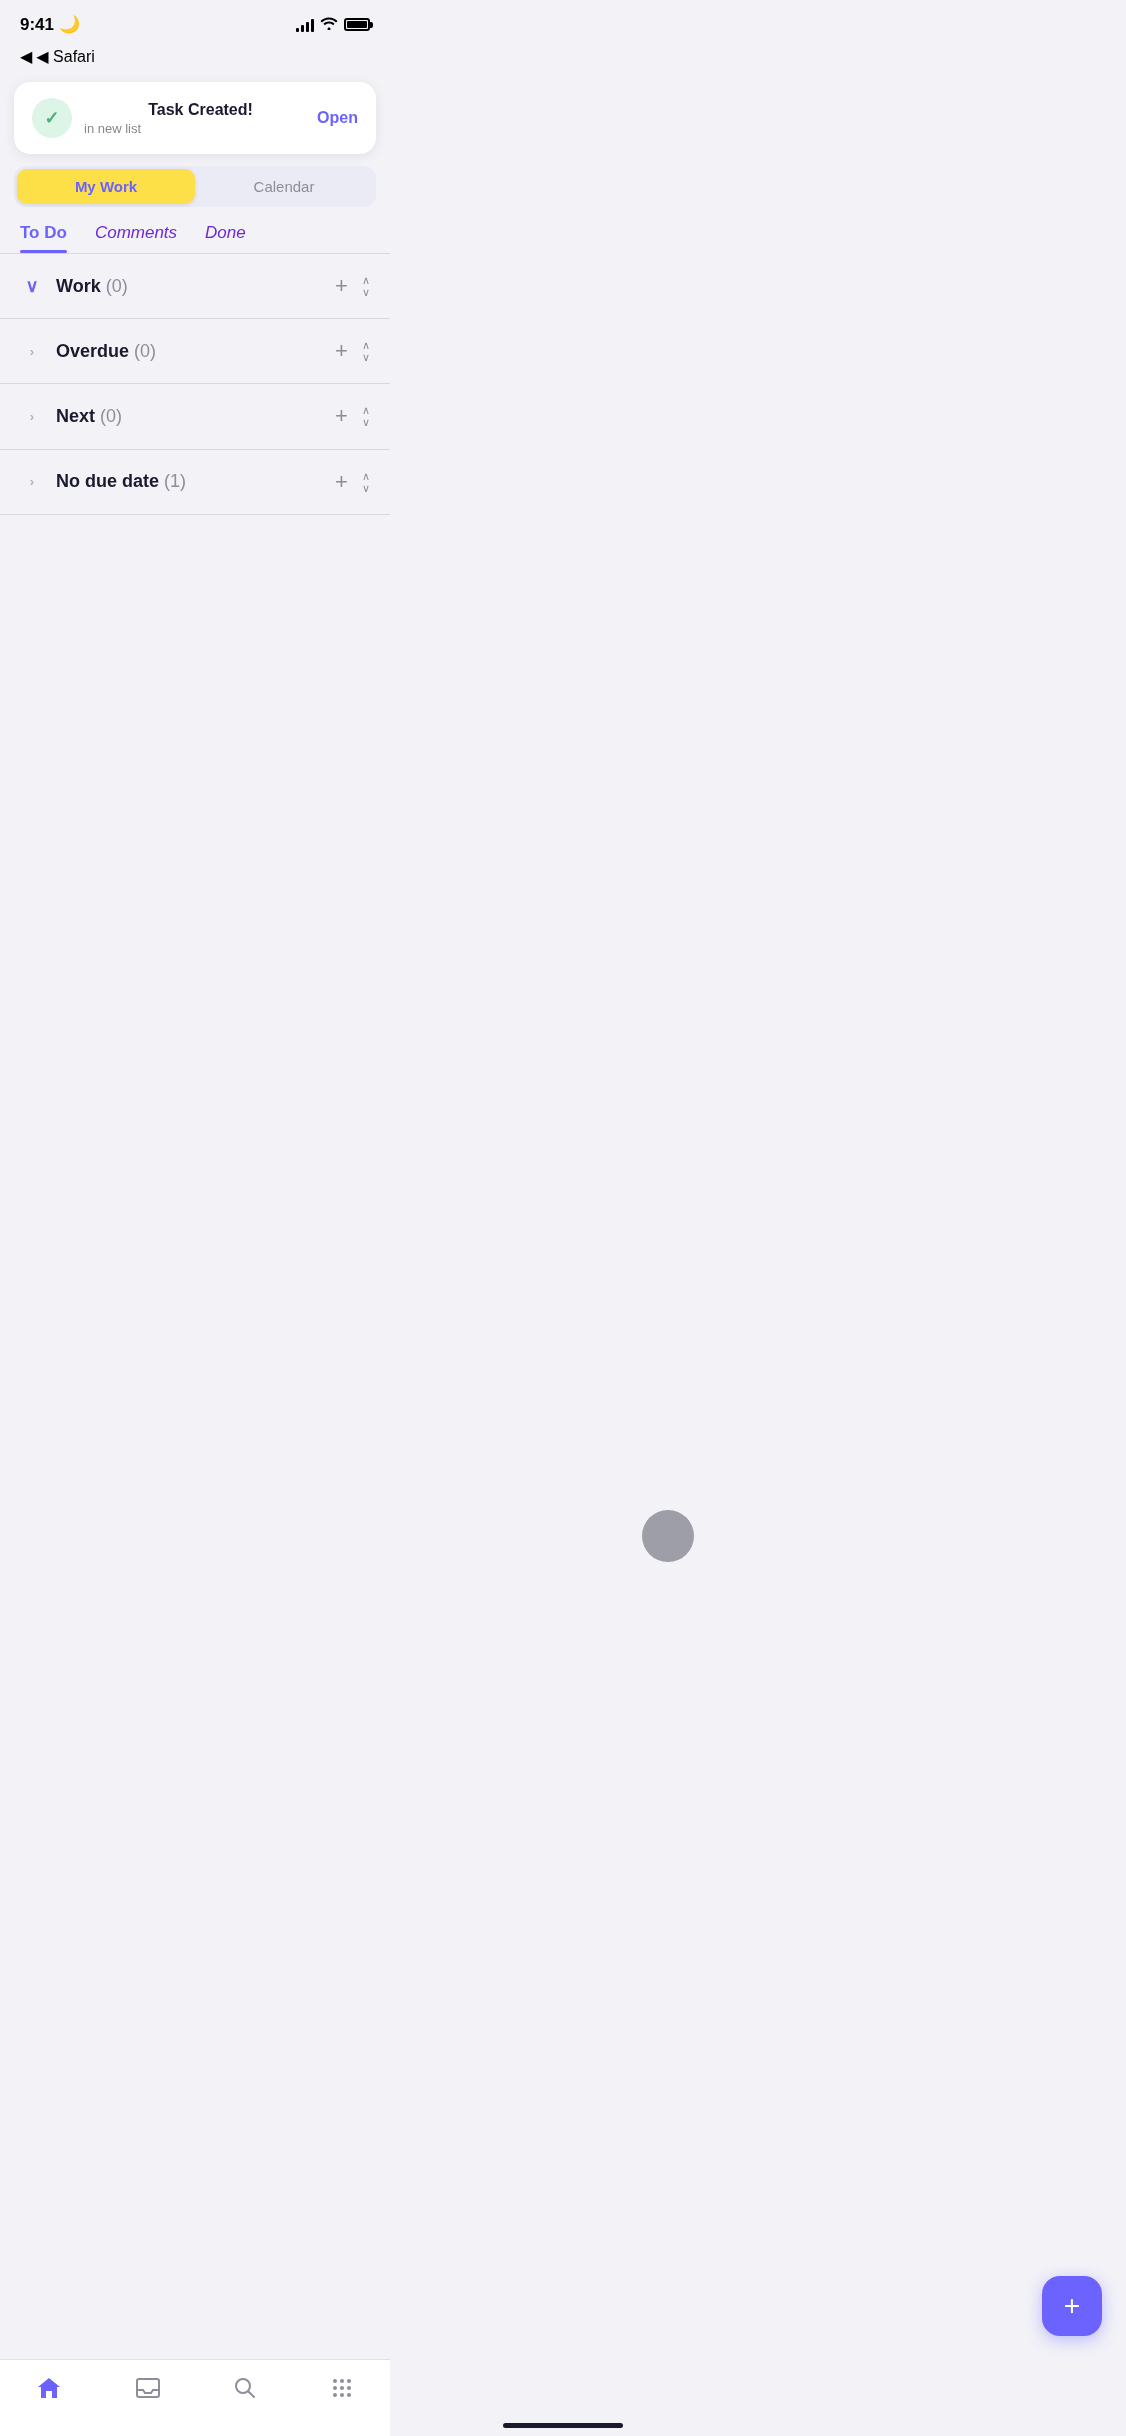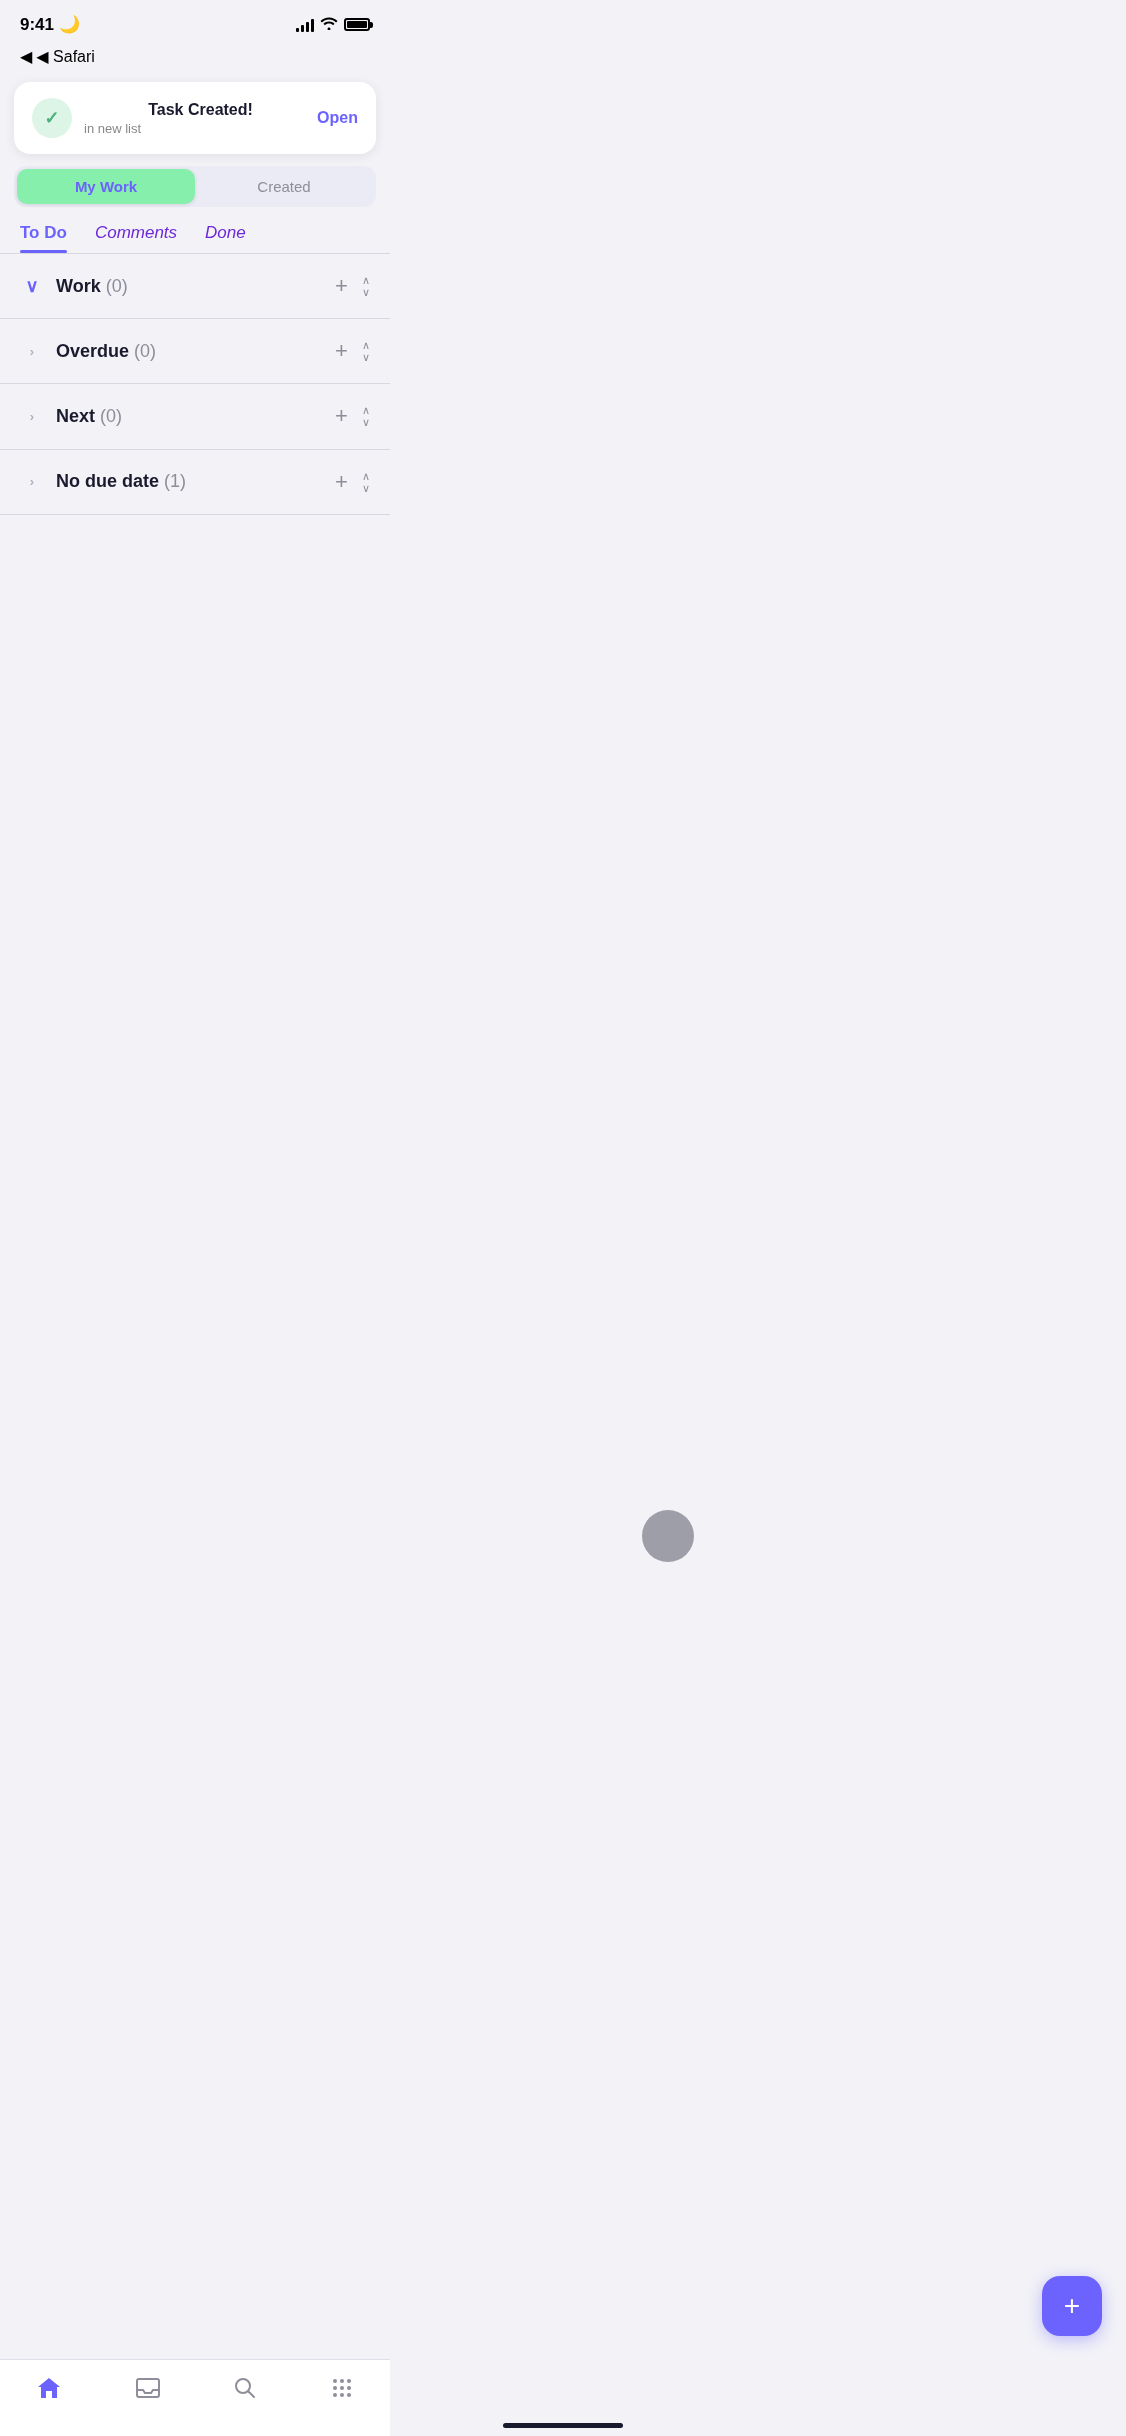"My Work" .main-tab.active { background: #86efac -> #fde047 }
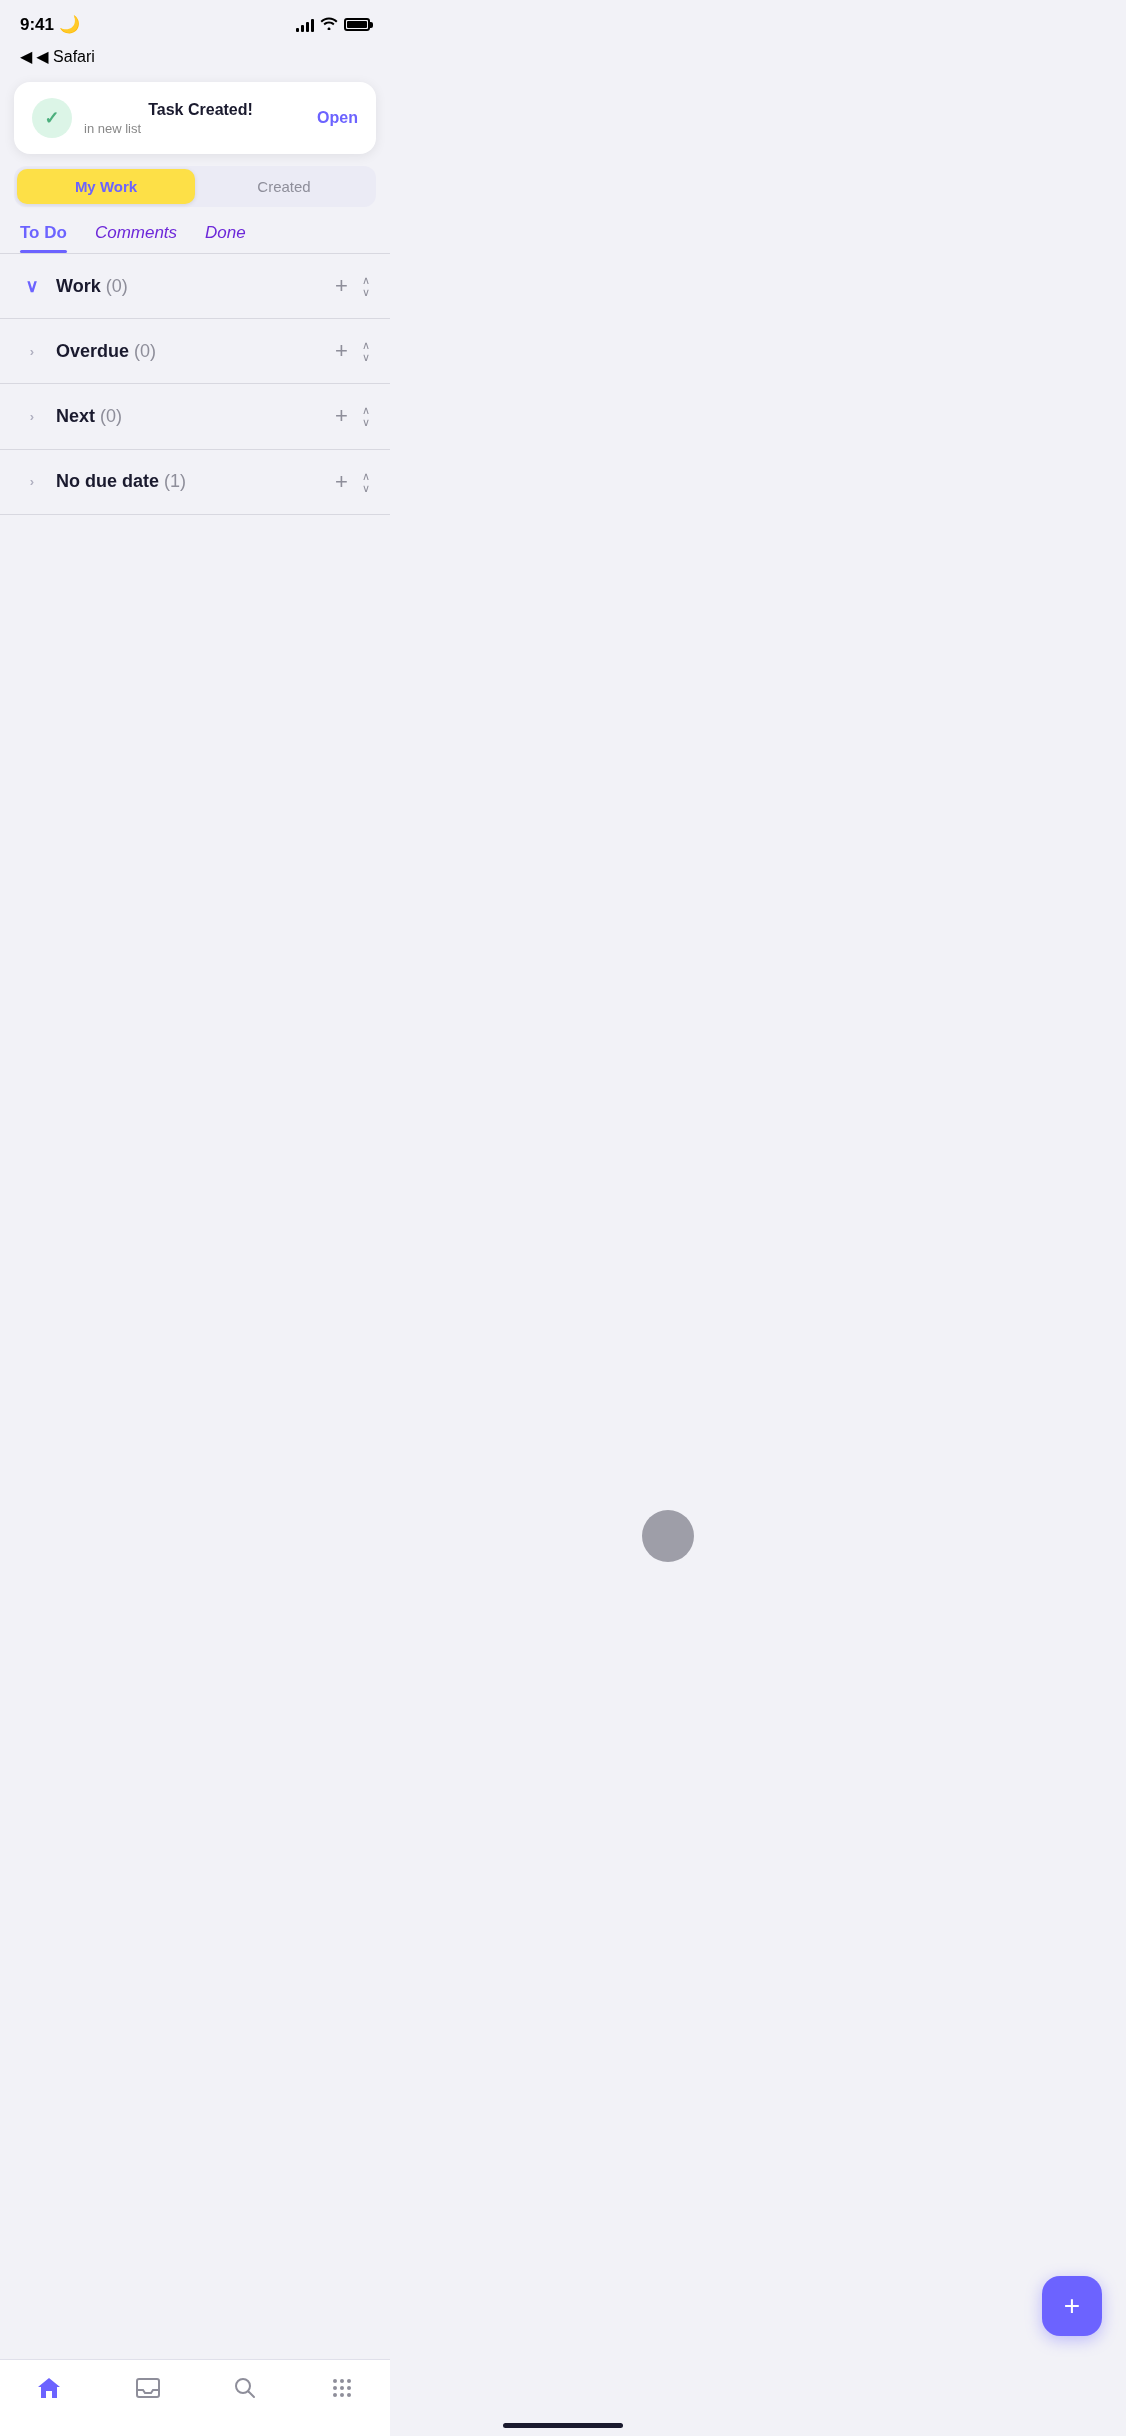"Created" span { text: Created -> Calendar }
